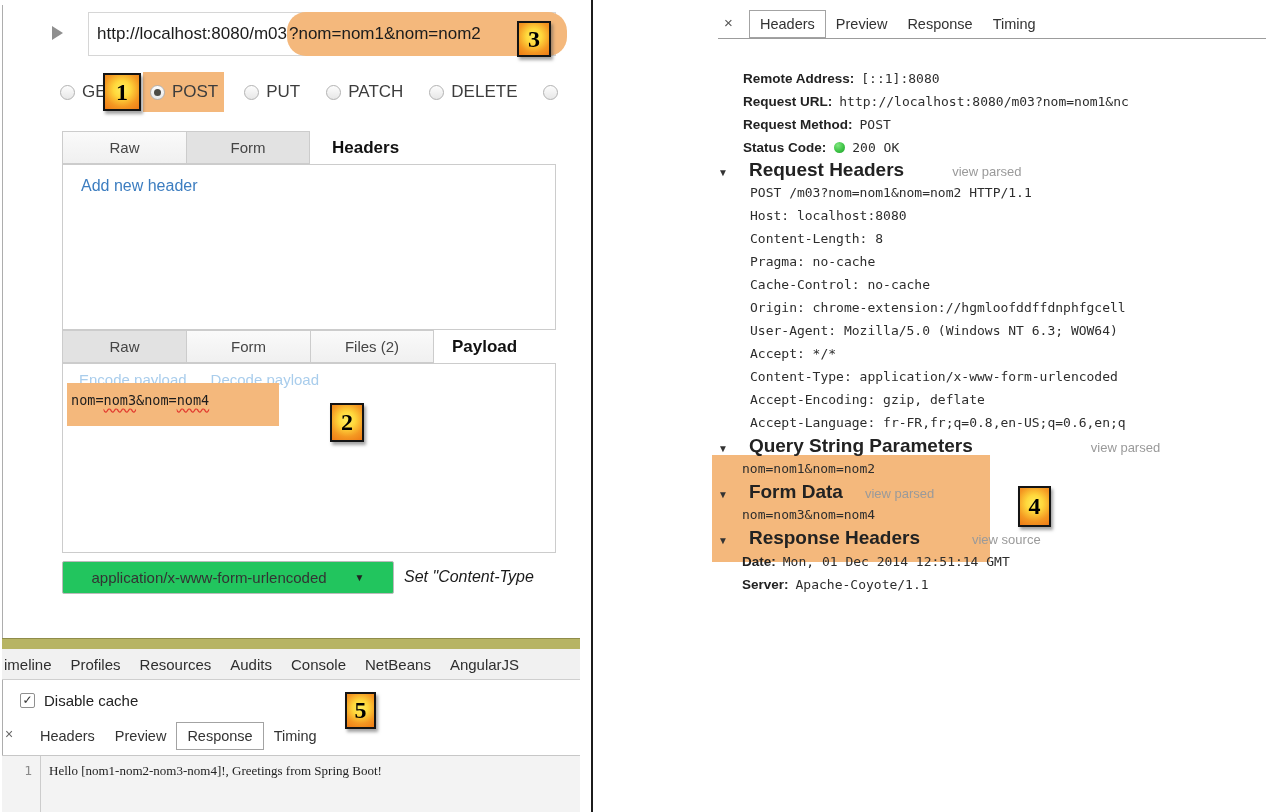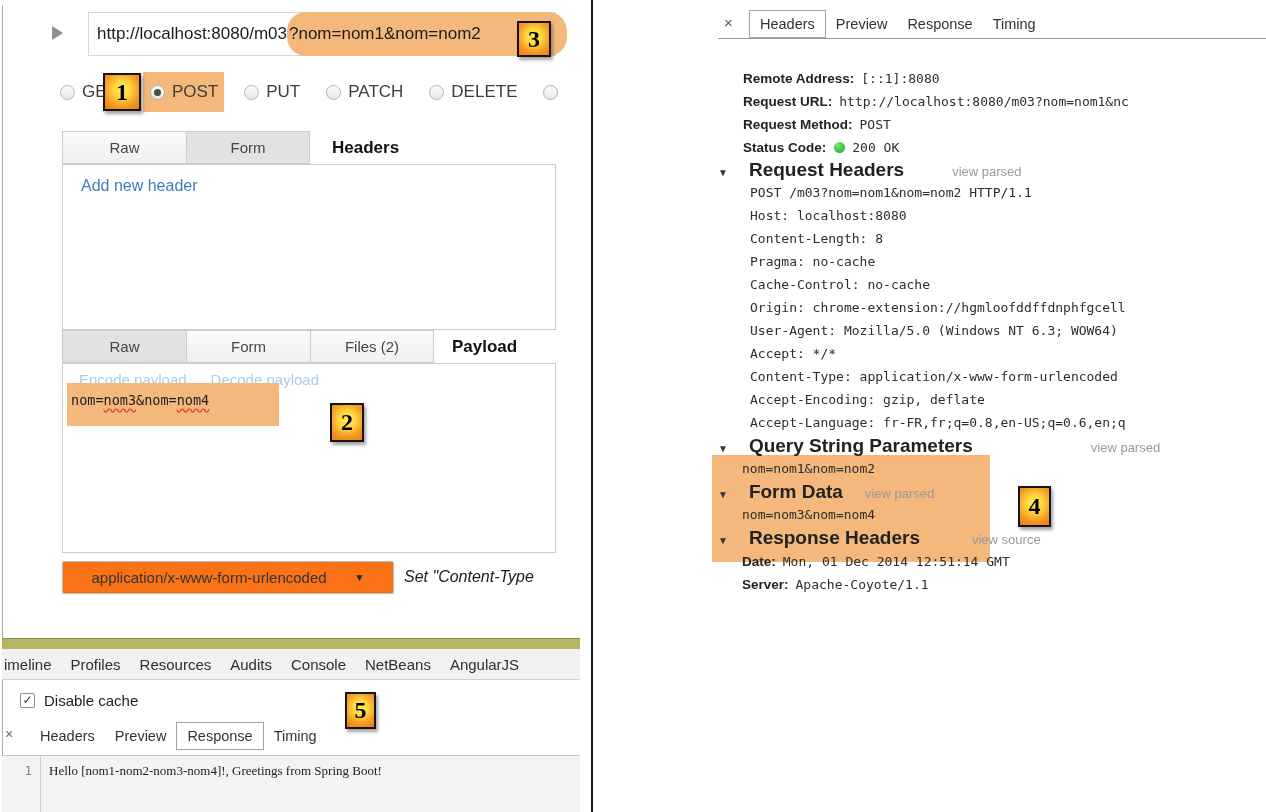"application/x-www-form-urlencoded" .ct-dropdown { background: #f97316 -> #22c55e }
